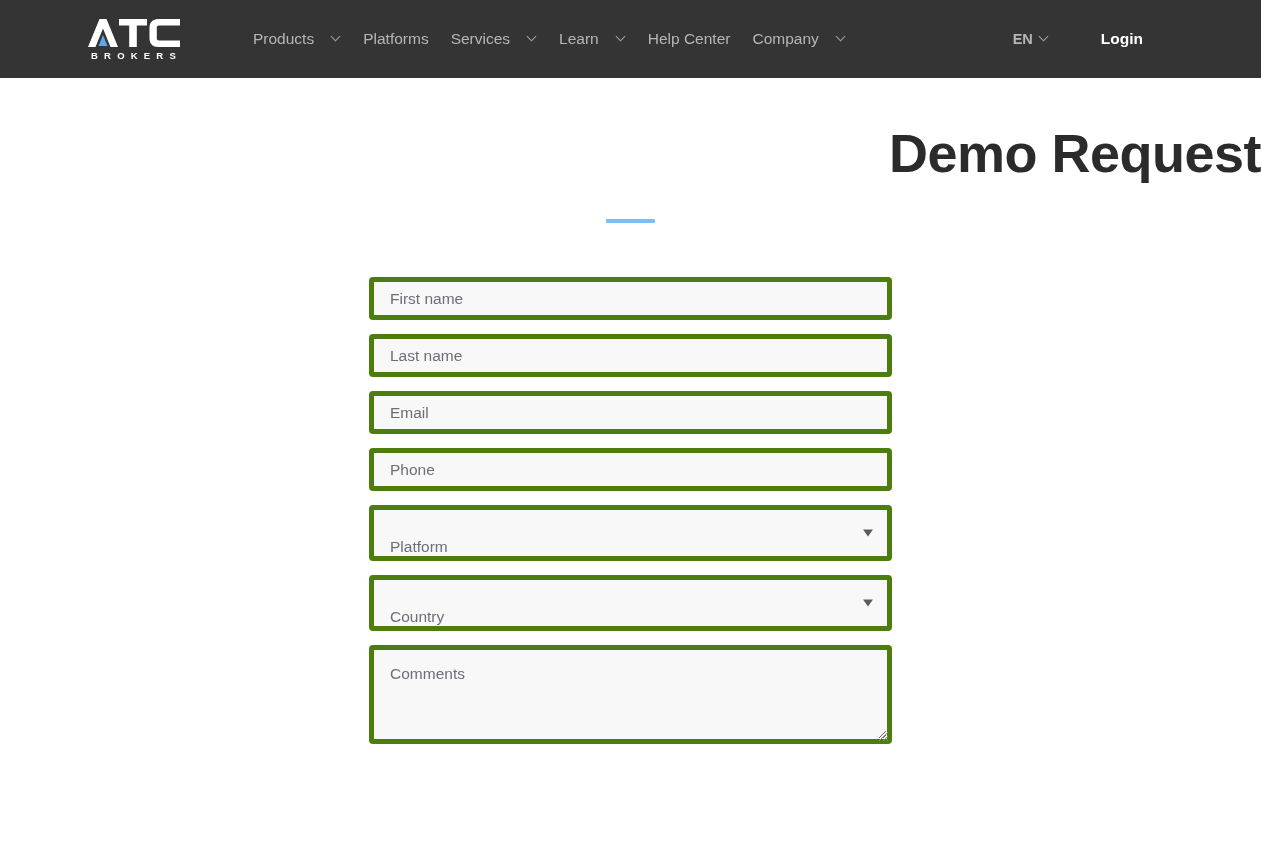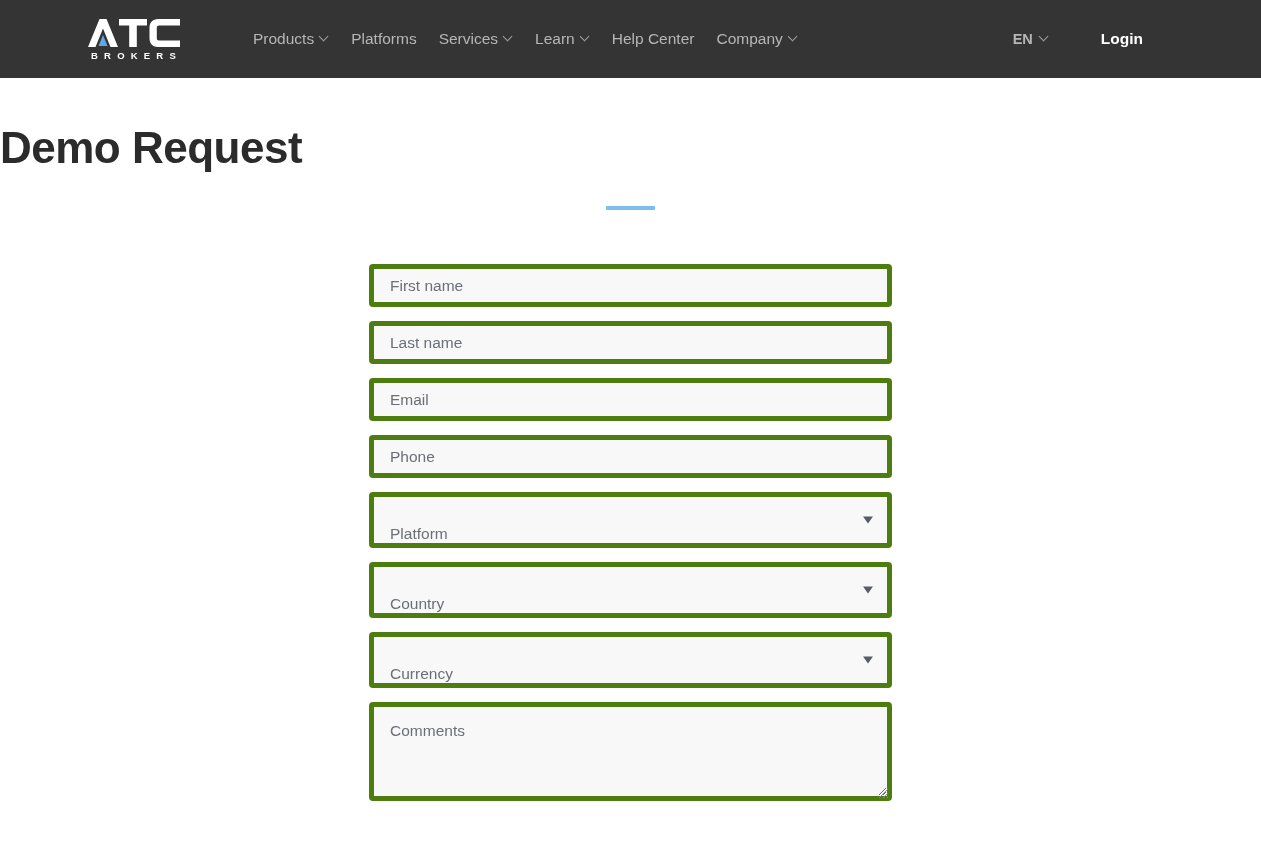"Products" .nav-item { gap: 6px -> 18px }
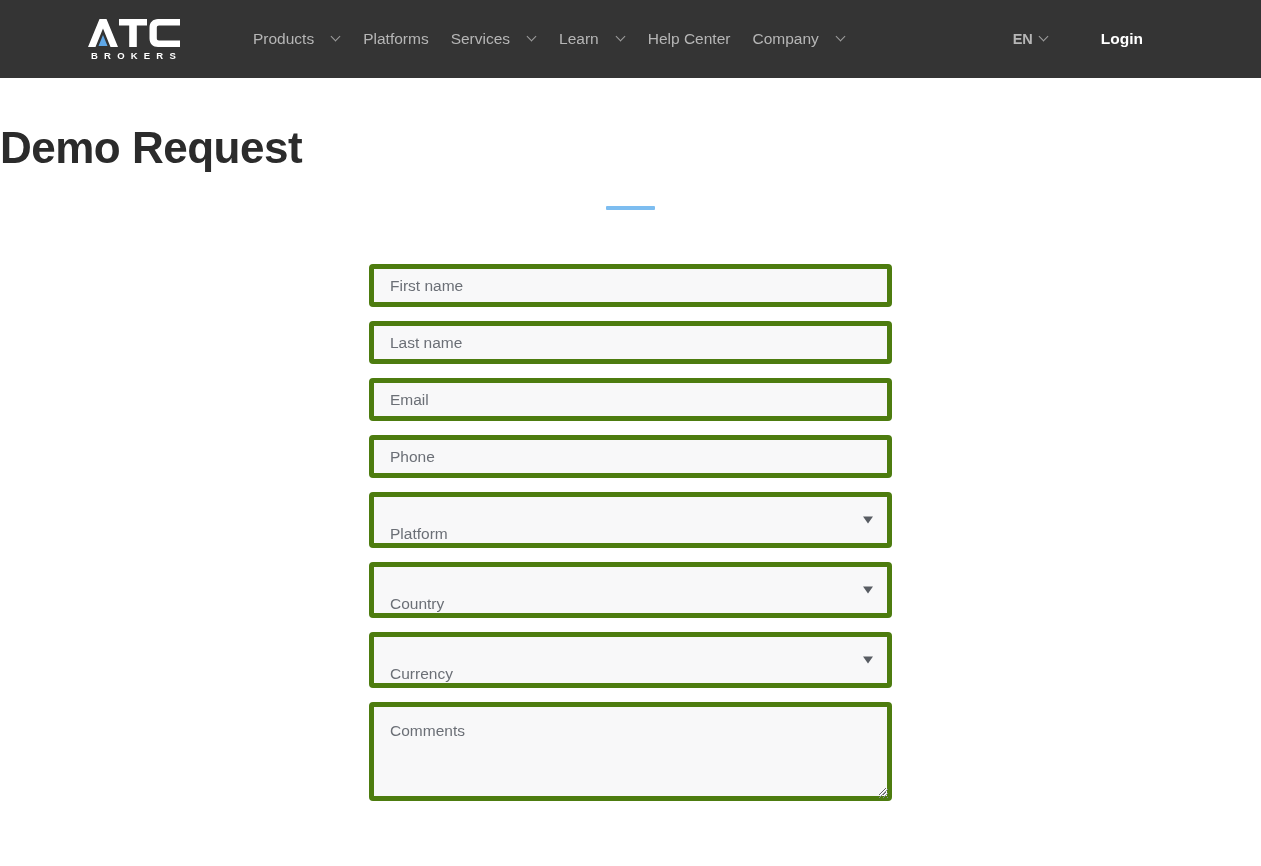"Demo Request" .page-title { font-size: 44px -> 54px; text-align: left -> right }
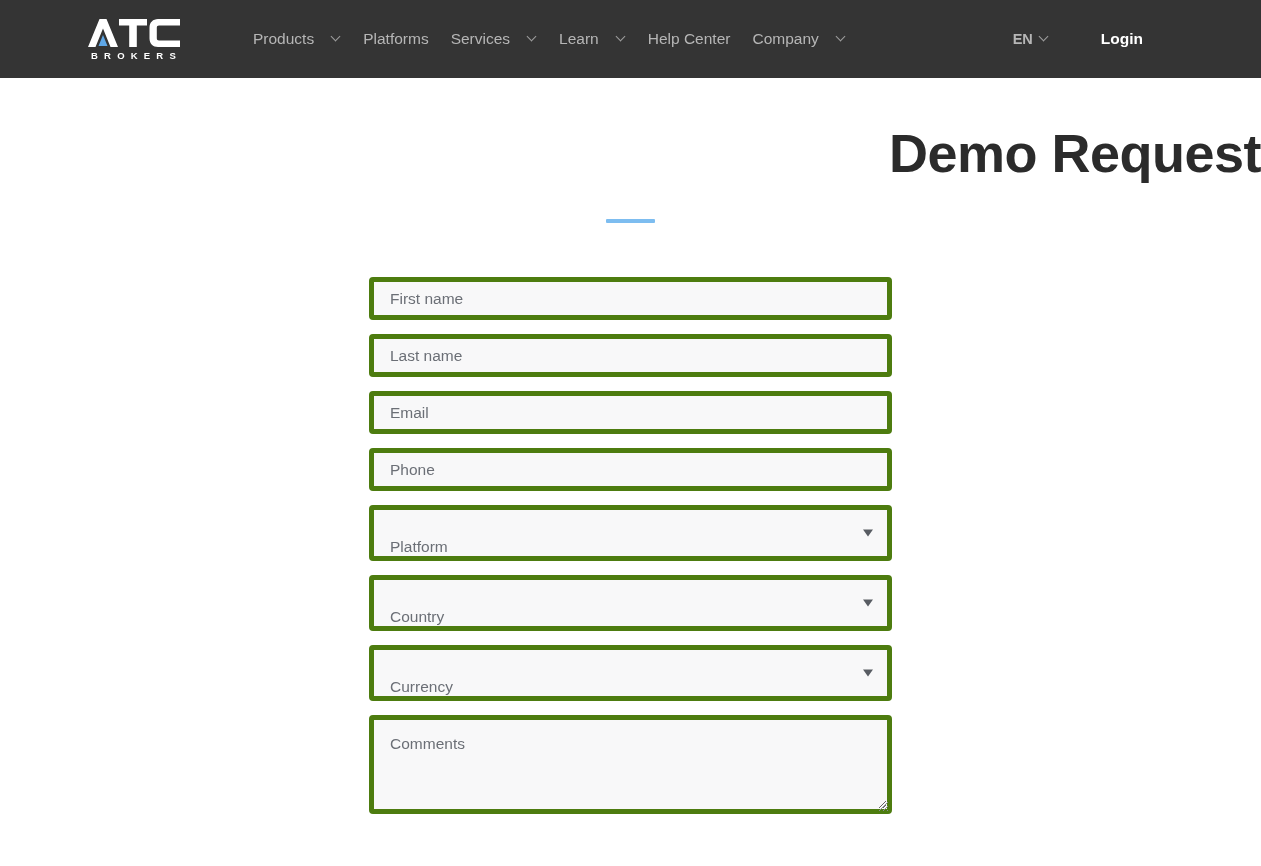"Currency" div.field { html: <div> <div> <span>Currency</span> <span></span> </div> </div> -> none }
